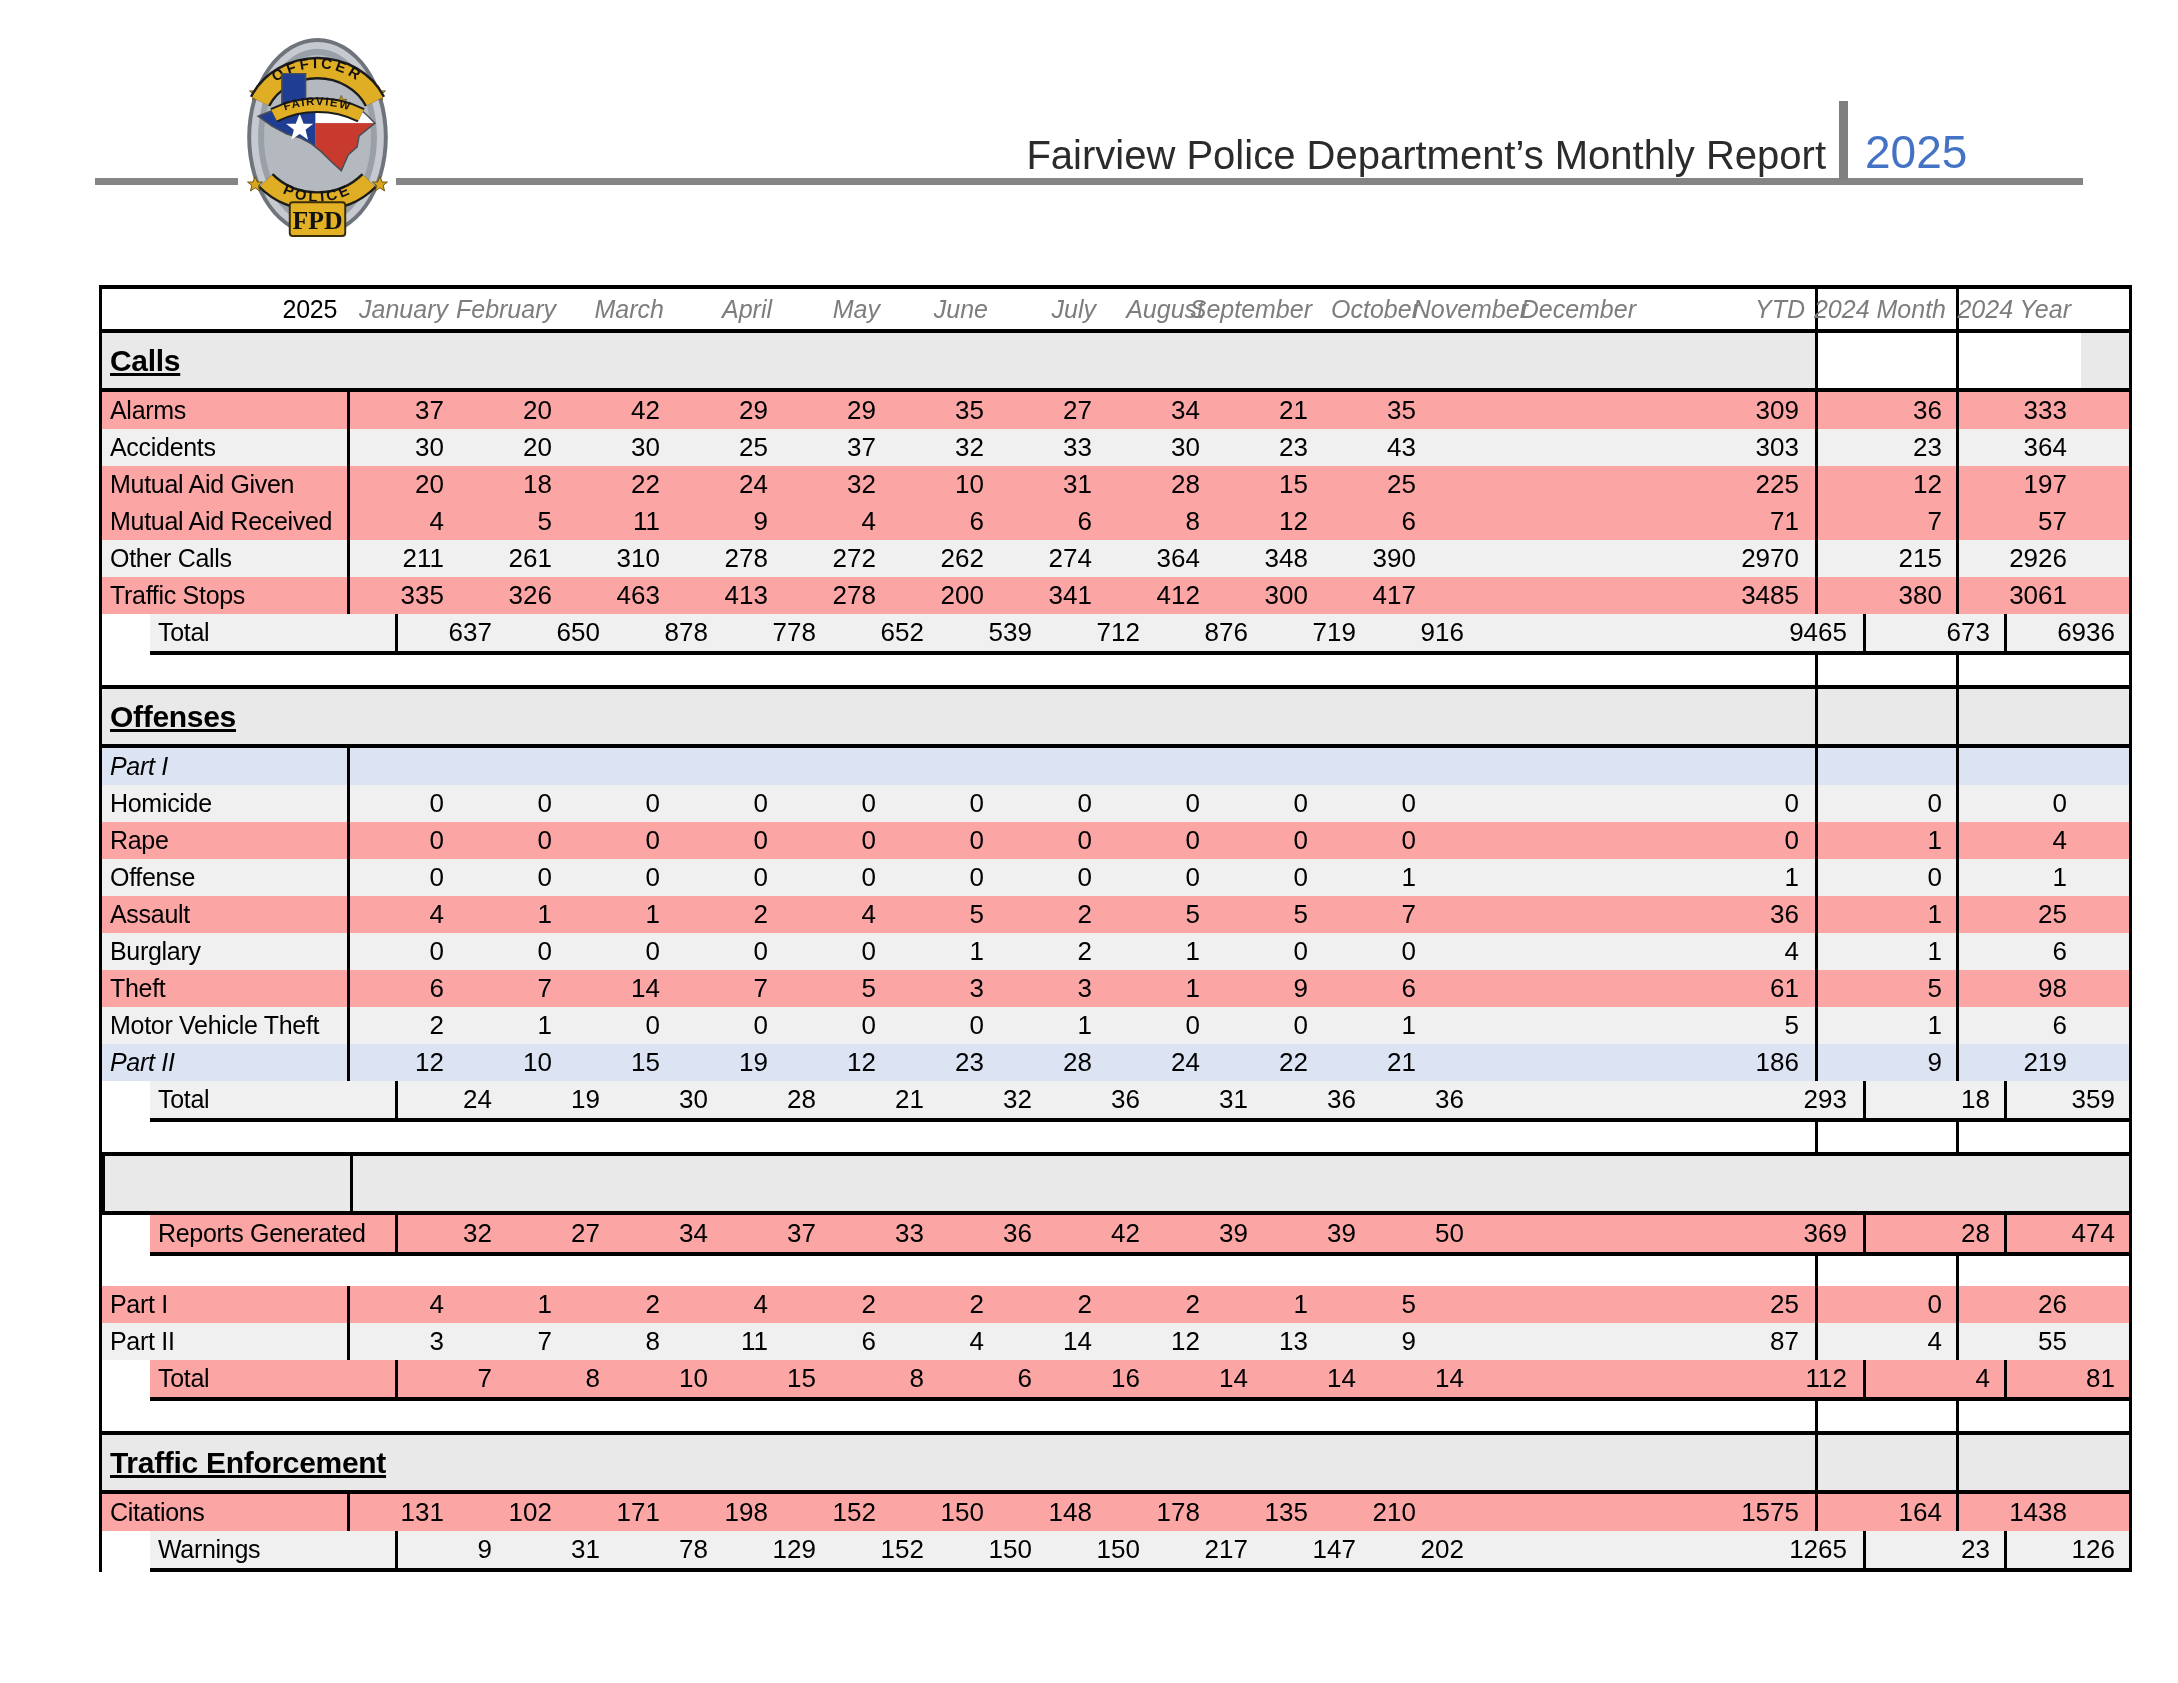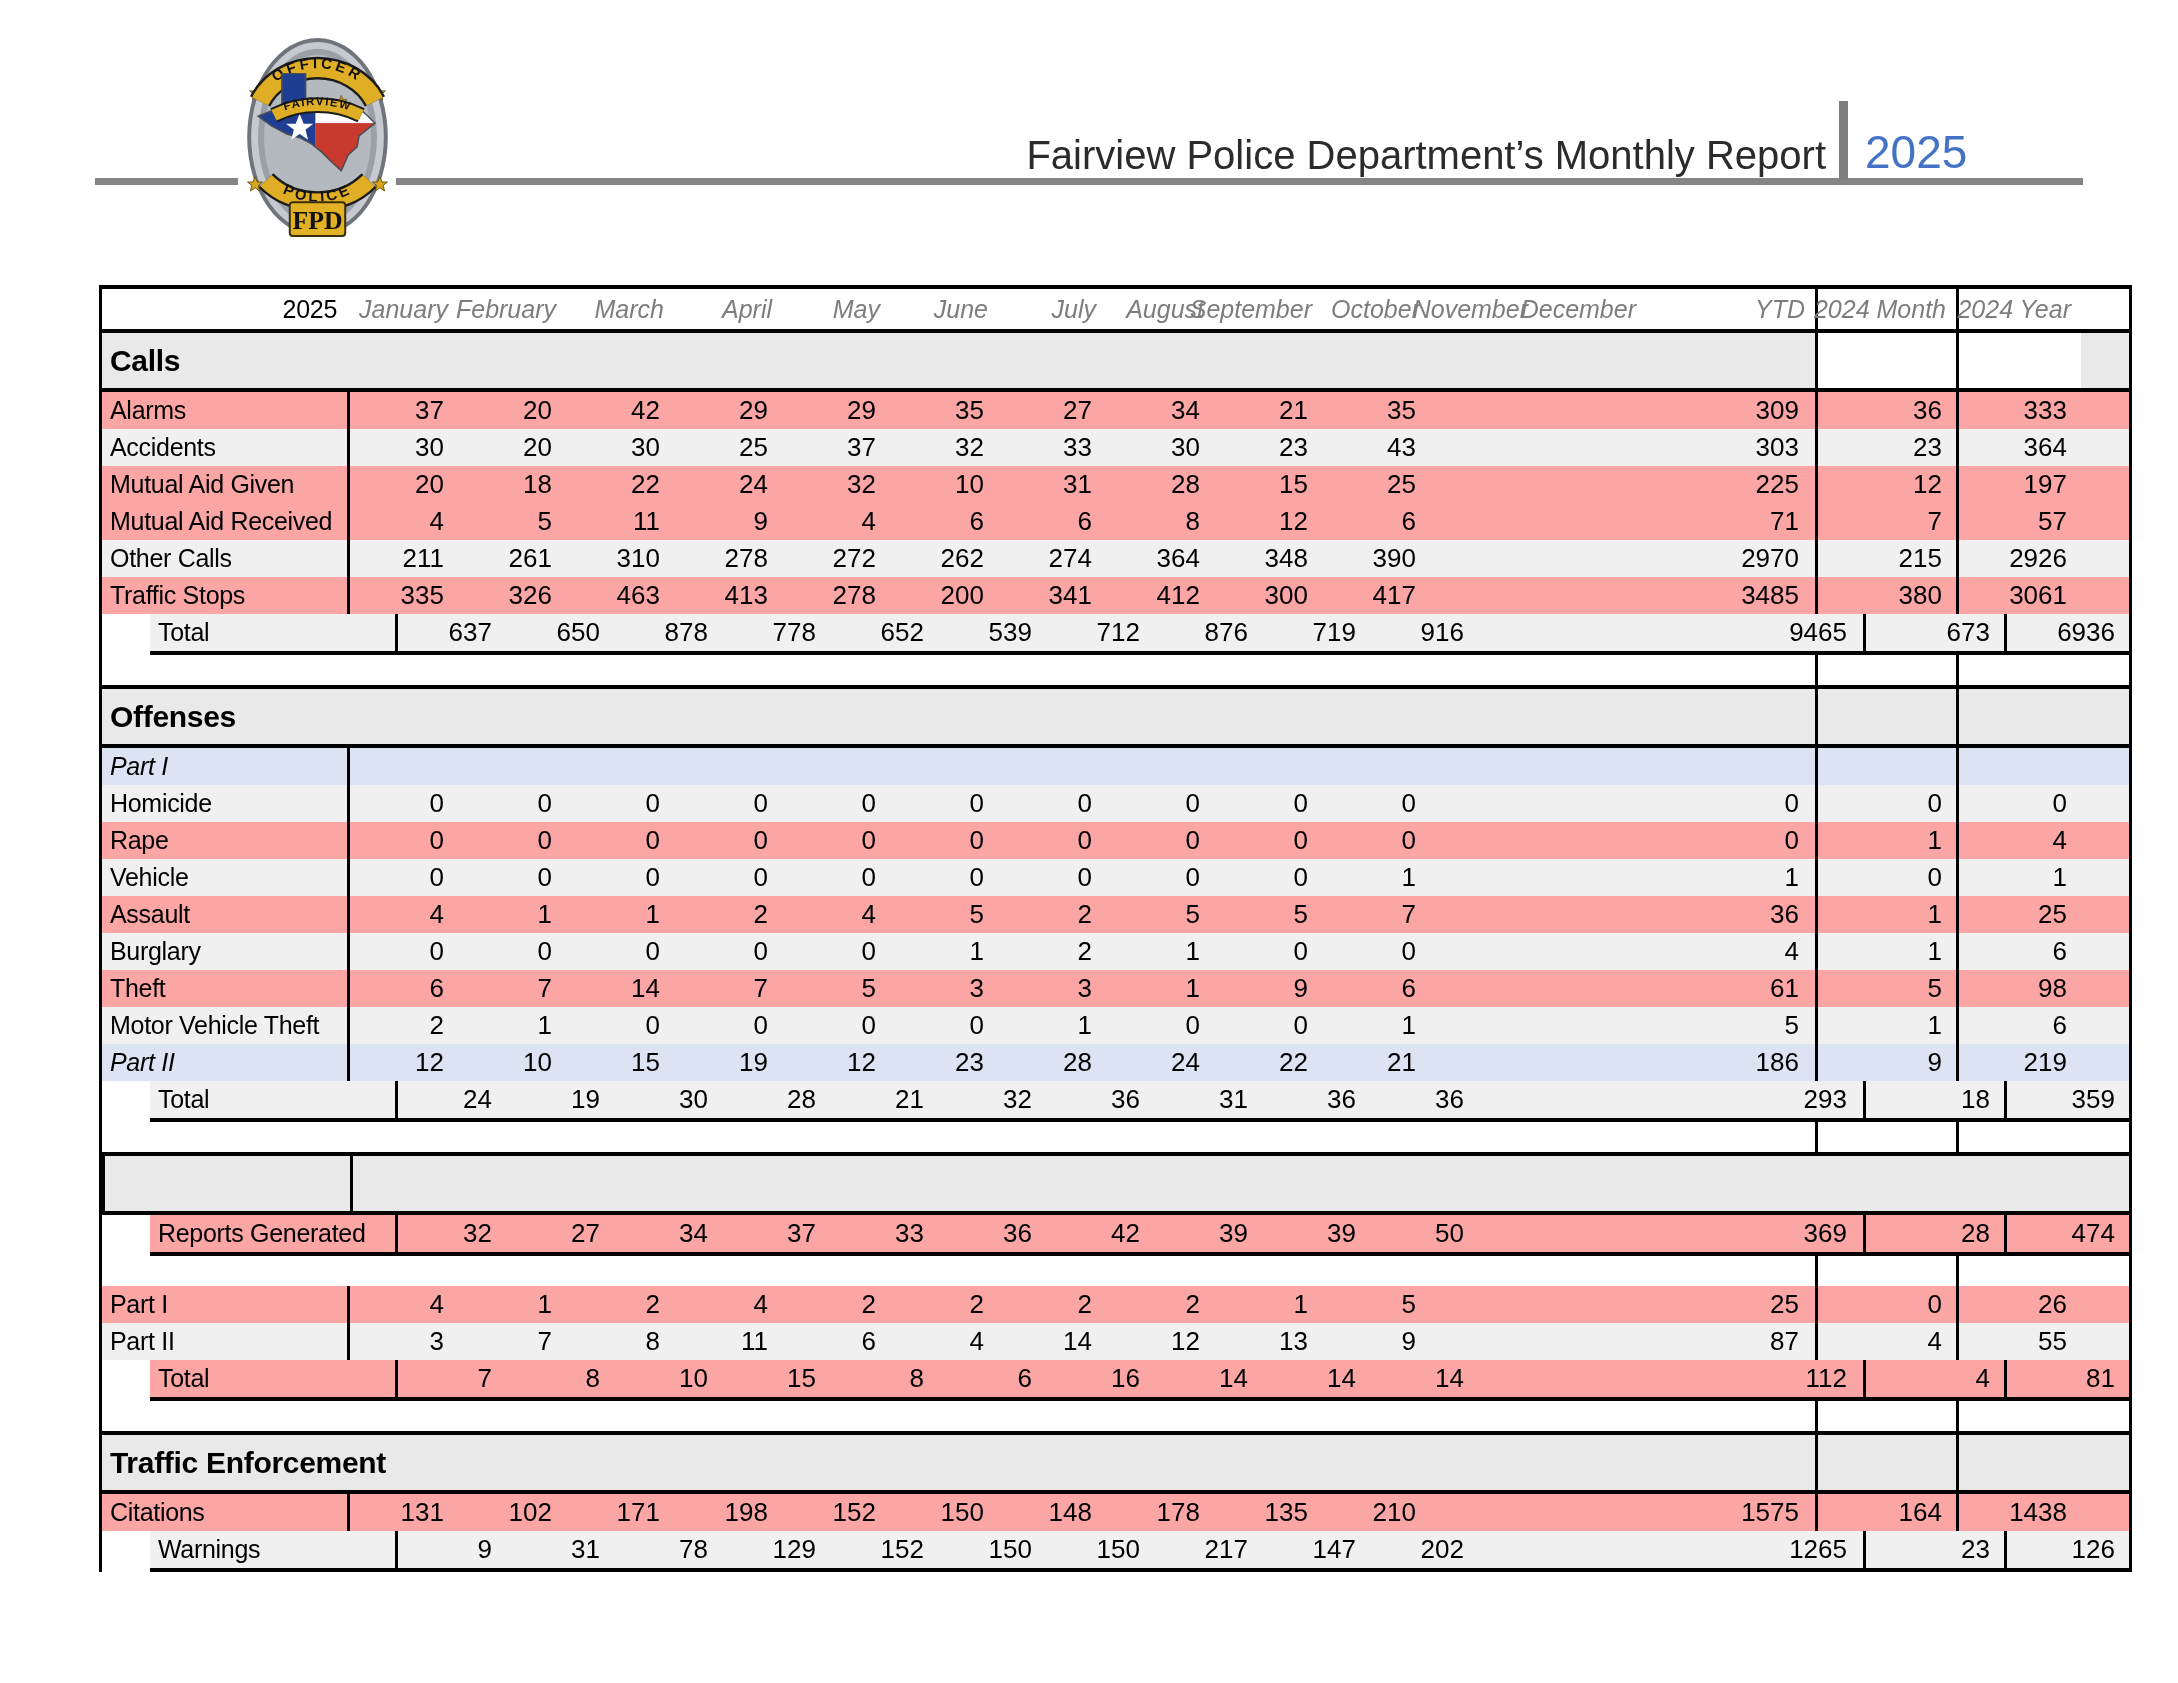"Calls" .row.band { text-decoration: none -> underline }
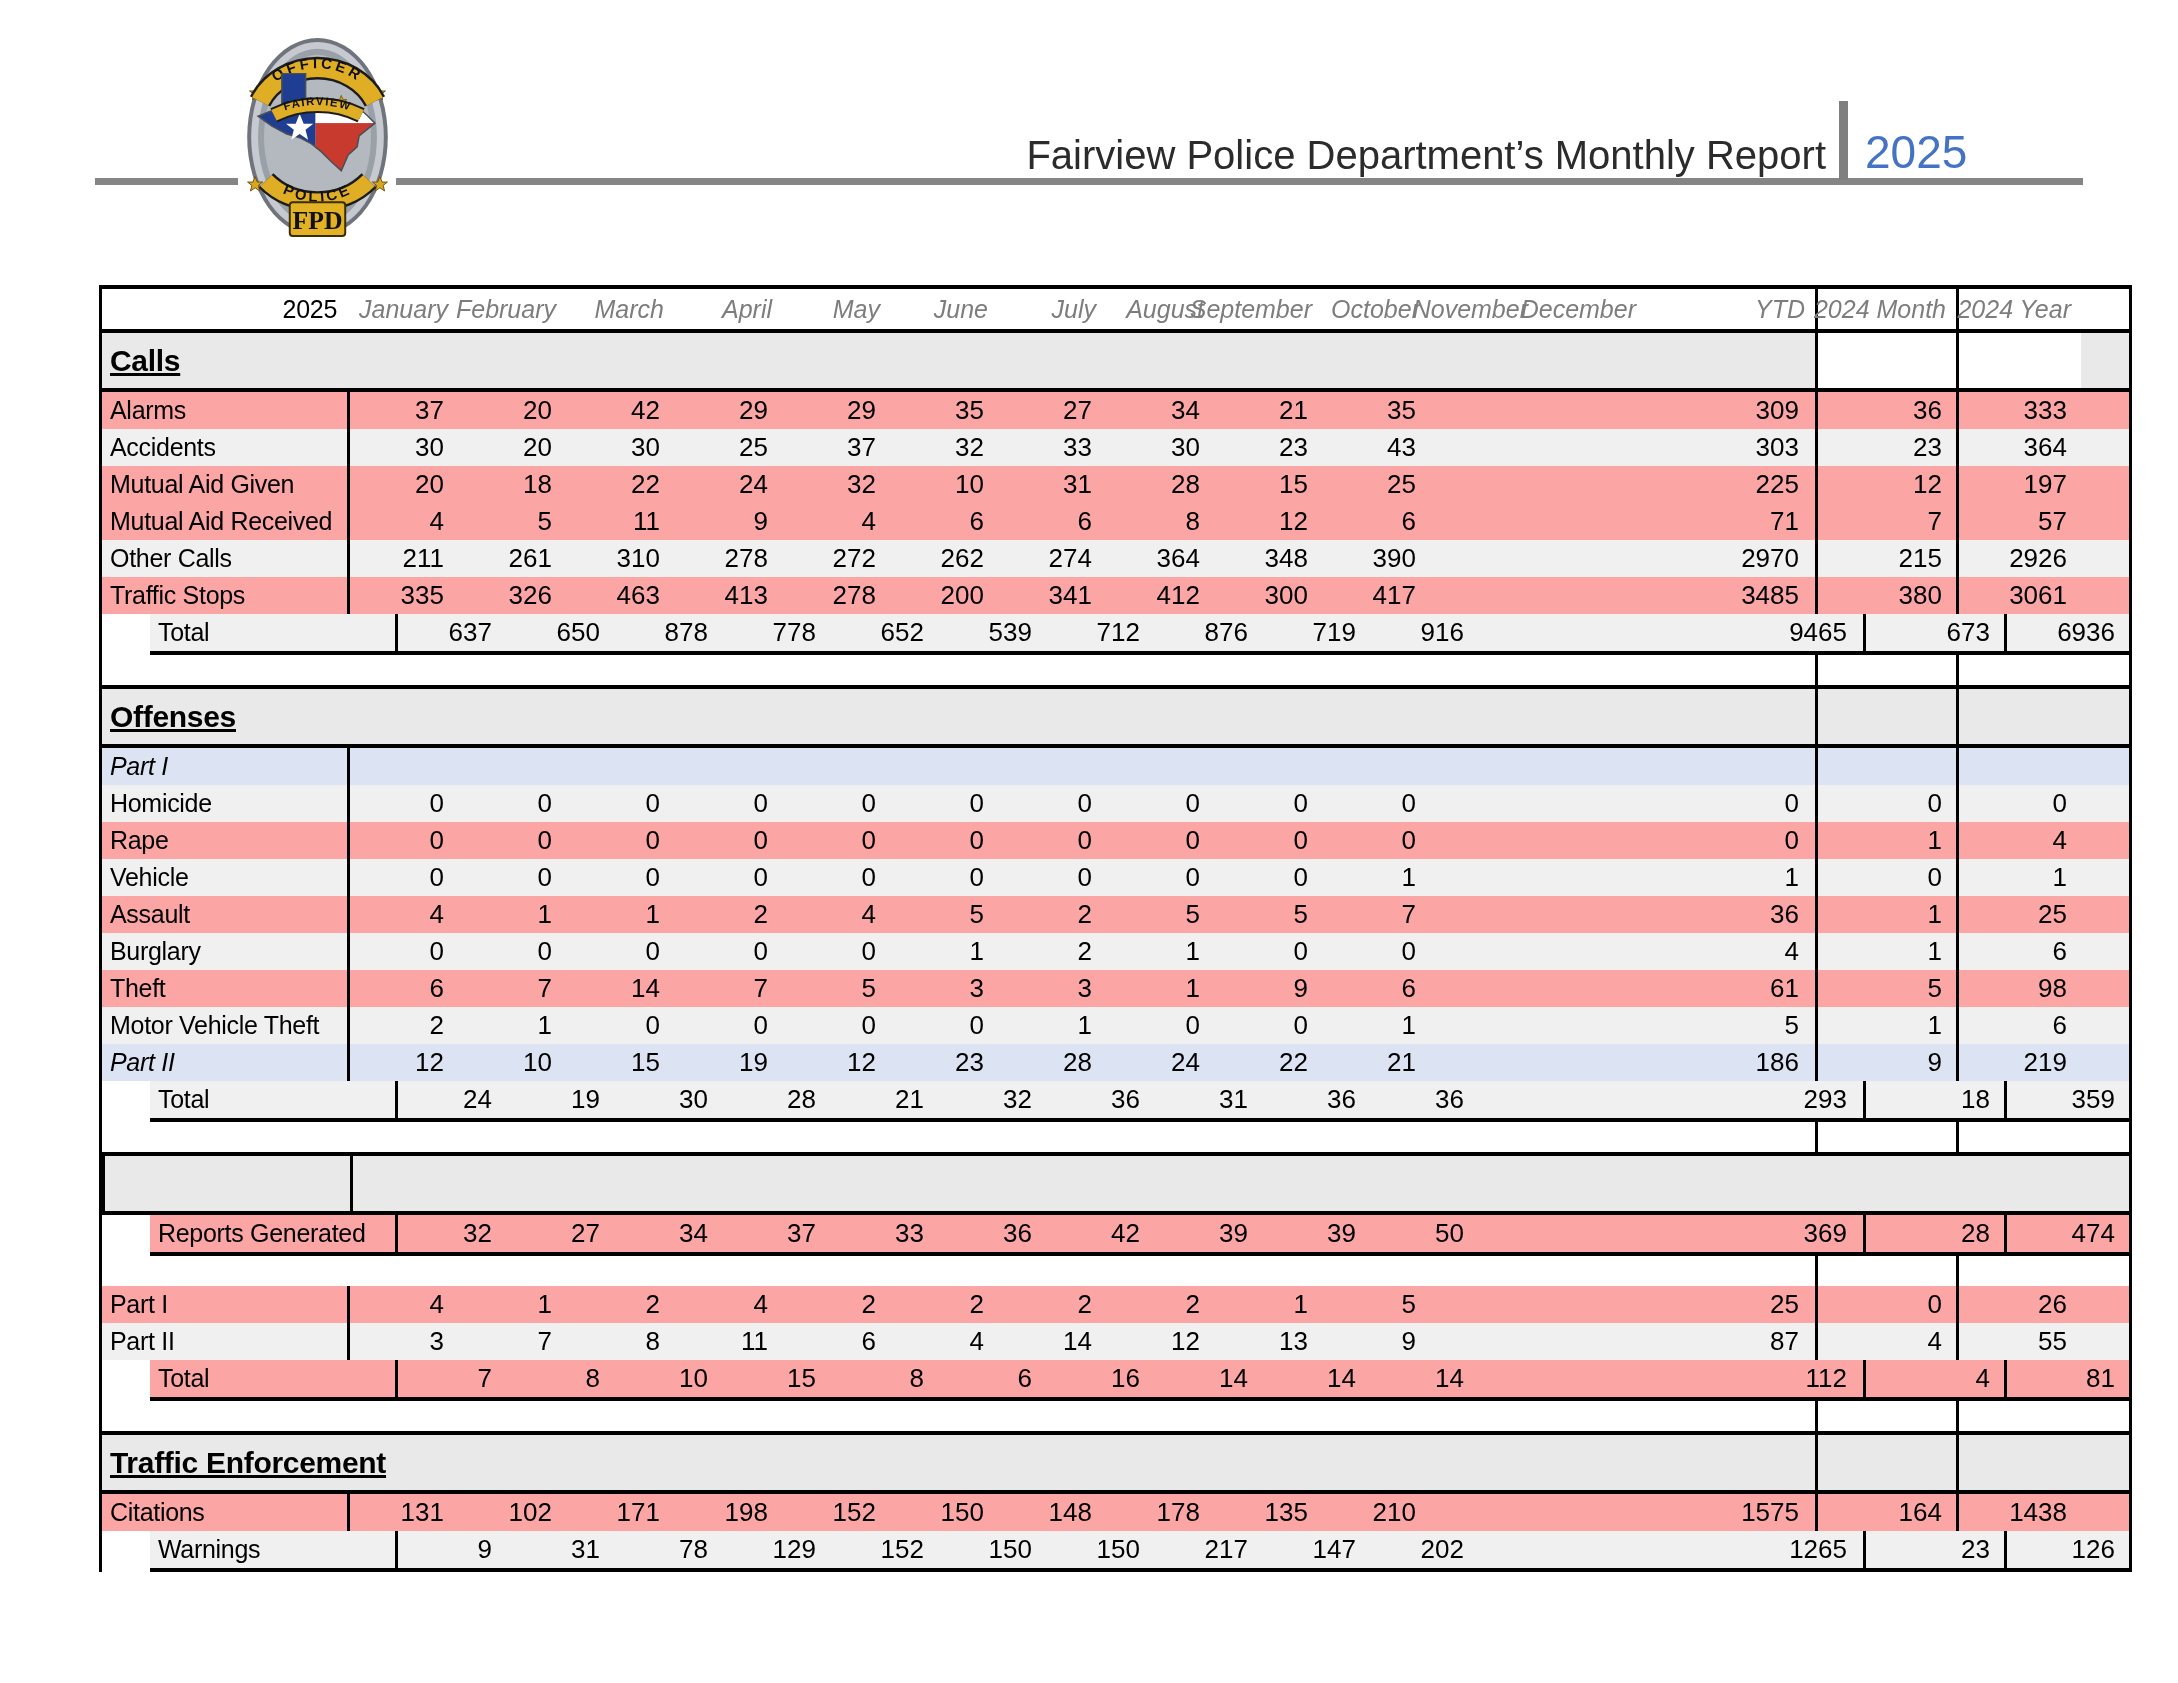"Vehicle" div.cell { text: Vehicle -> Offense }
